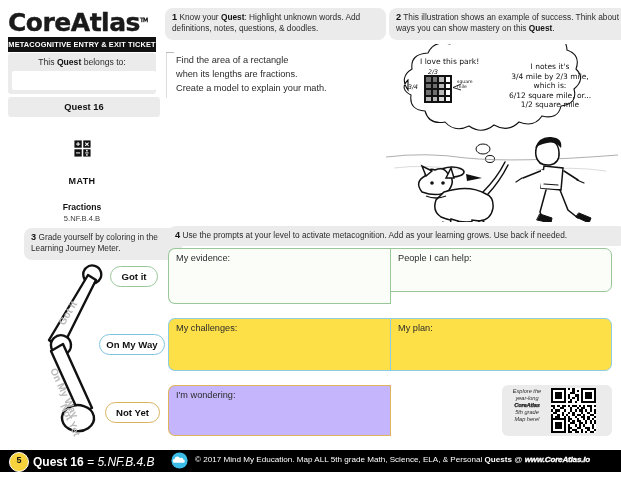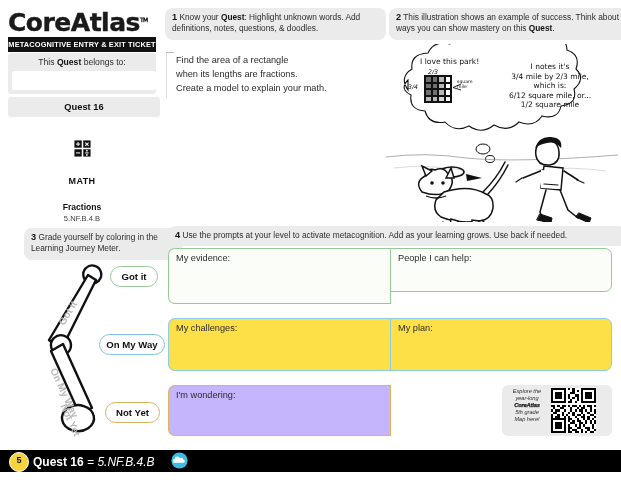"© 2017 Mind My Education." div.fcopy { html: none -> <div> <span>© 2017 Mind My Education.</span><span> Map ALL 5th grade Math, Science, ELA, &amp; Personal </span><b>Quests</b><span> @ </span><span>www.CoreAtlas.io</span> </div> }
